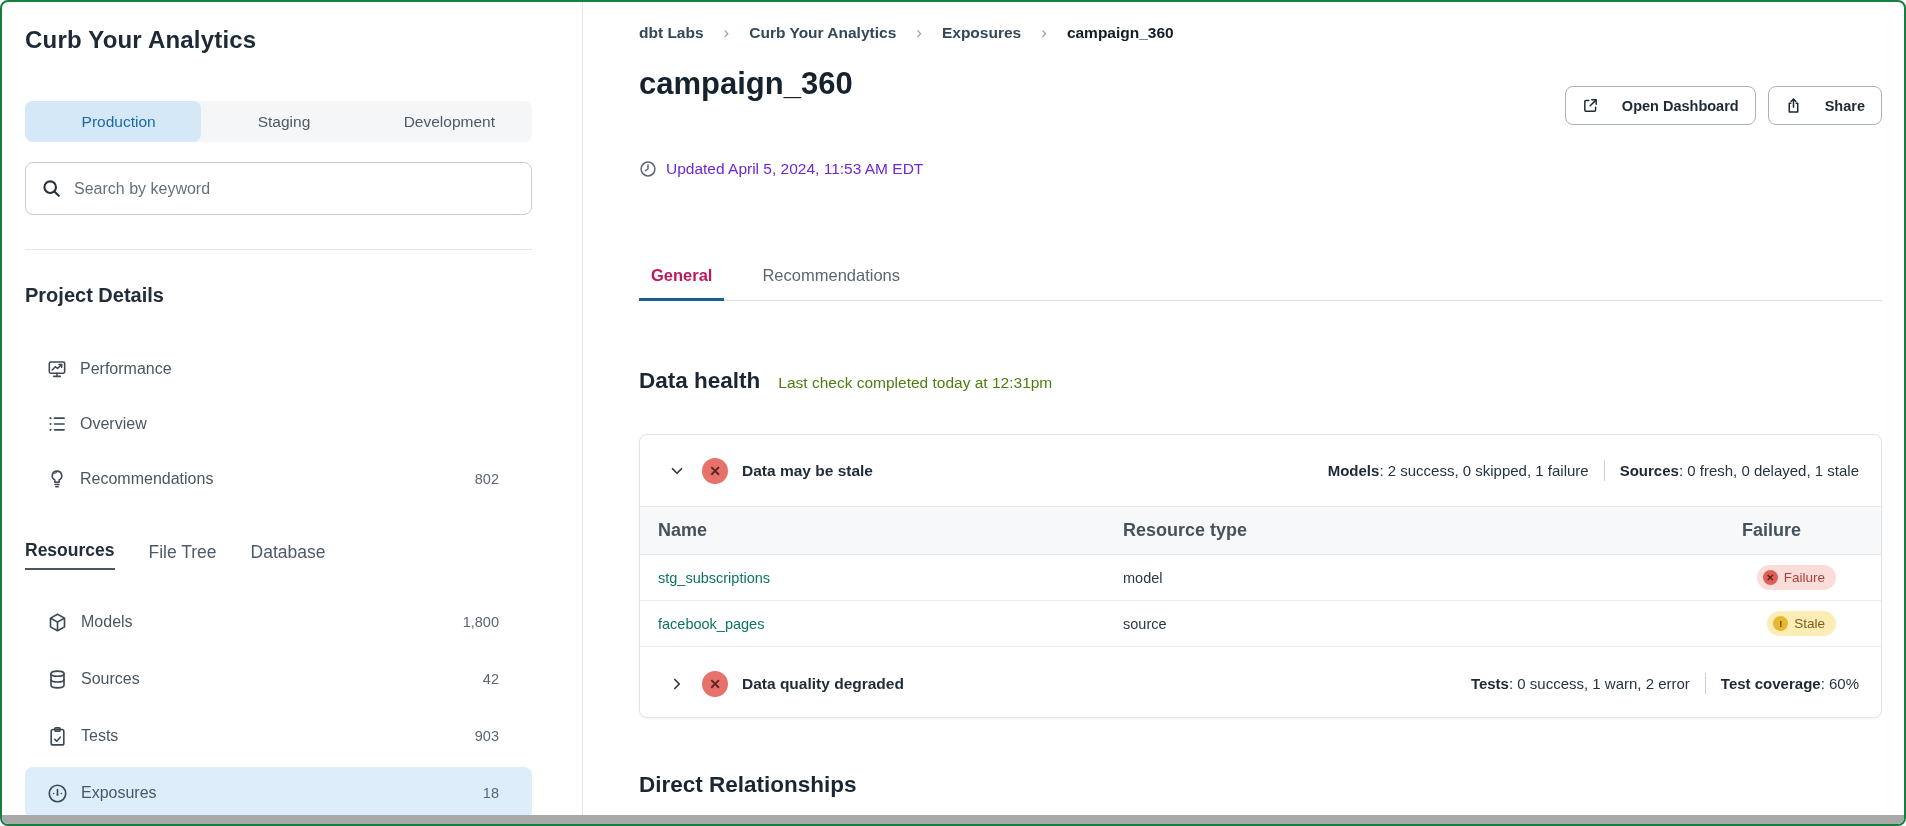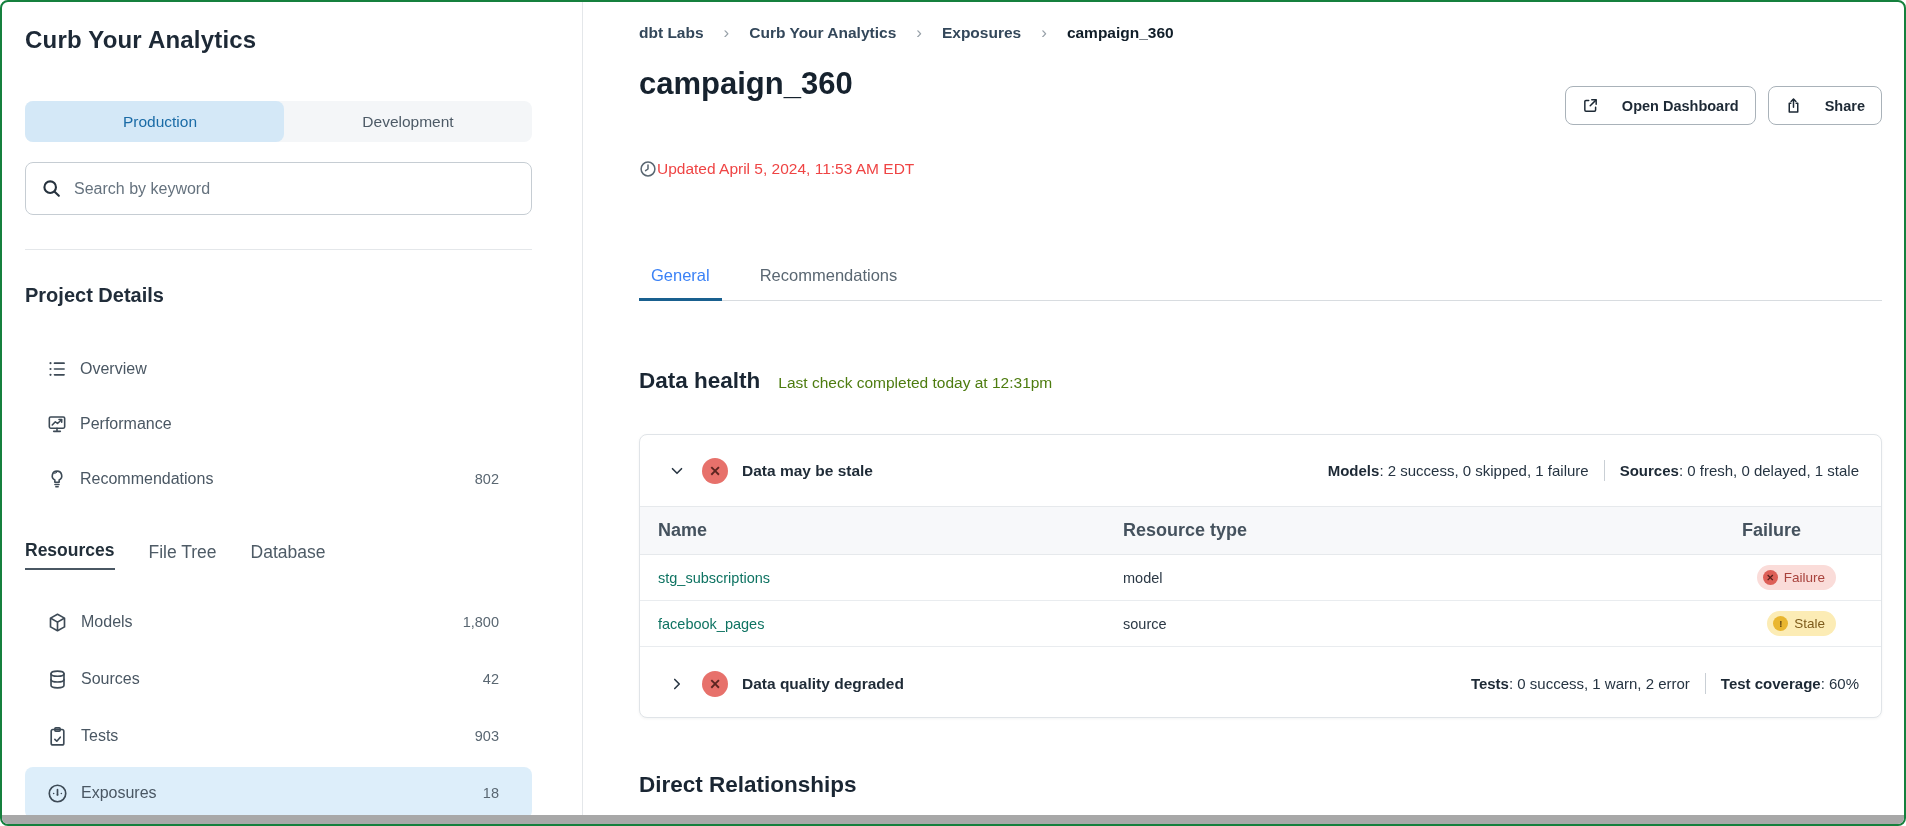"Staging" div.env-tab { html: none -> <div>Staging</div> }
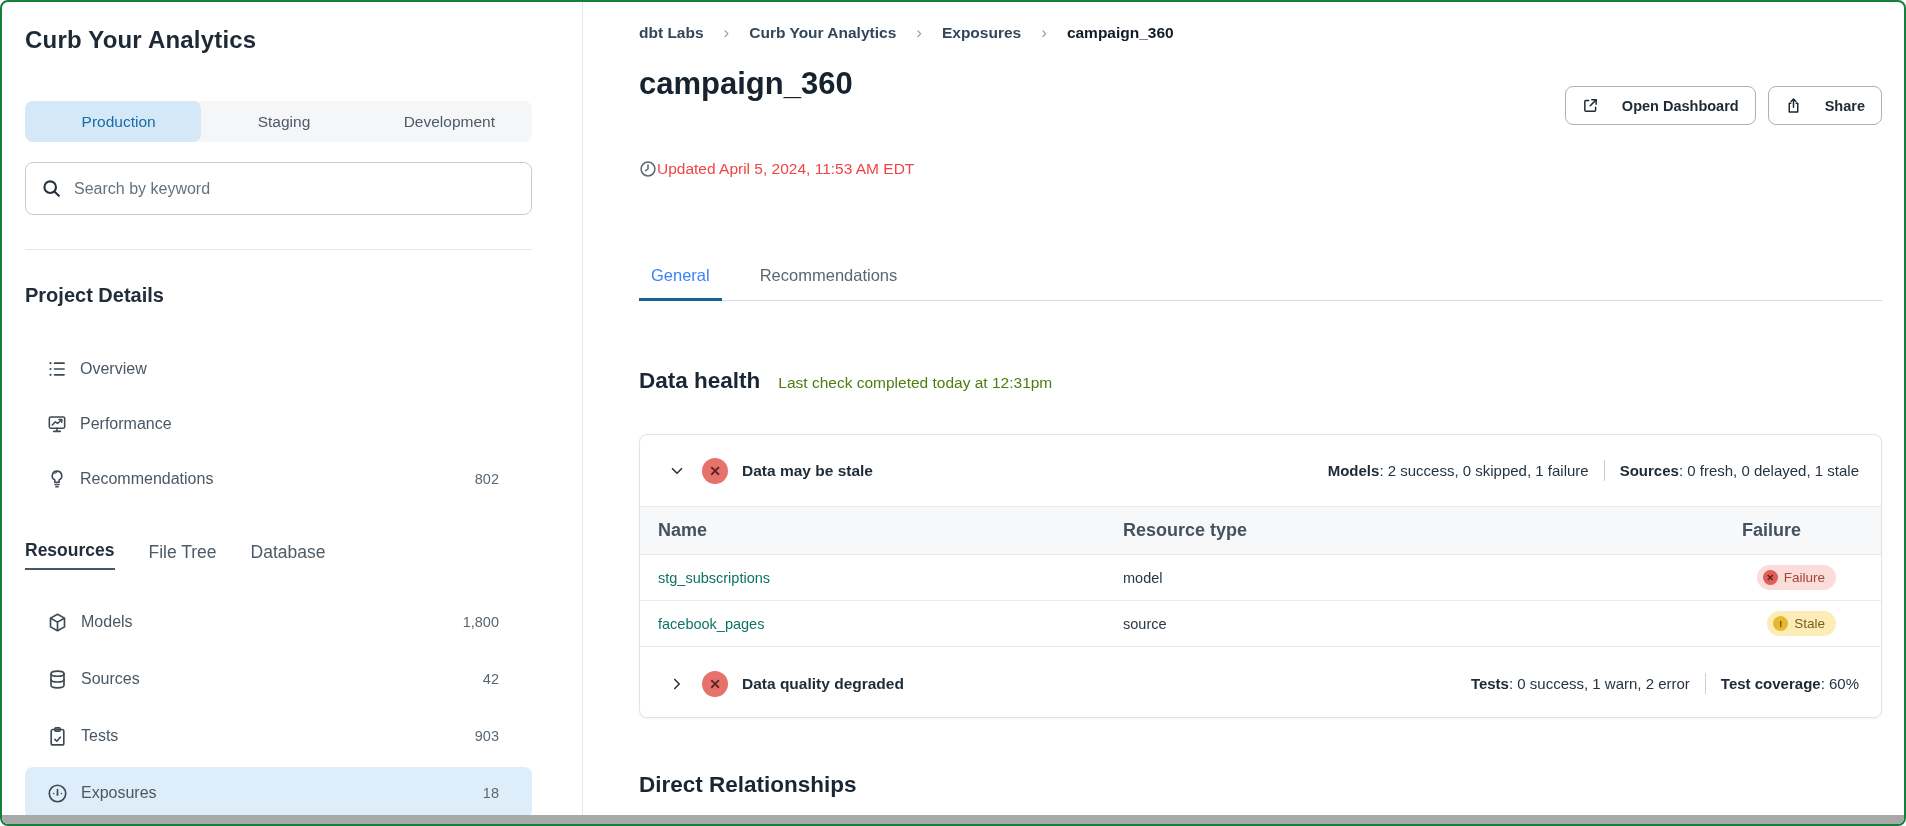"Updated April 5, 2024, 11:53" .updated-row { color: #ef4444 -> #6d28d9; gap: none -> 9px }
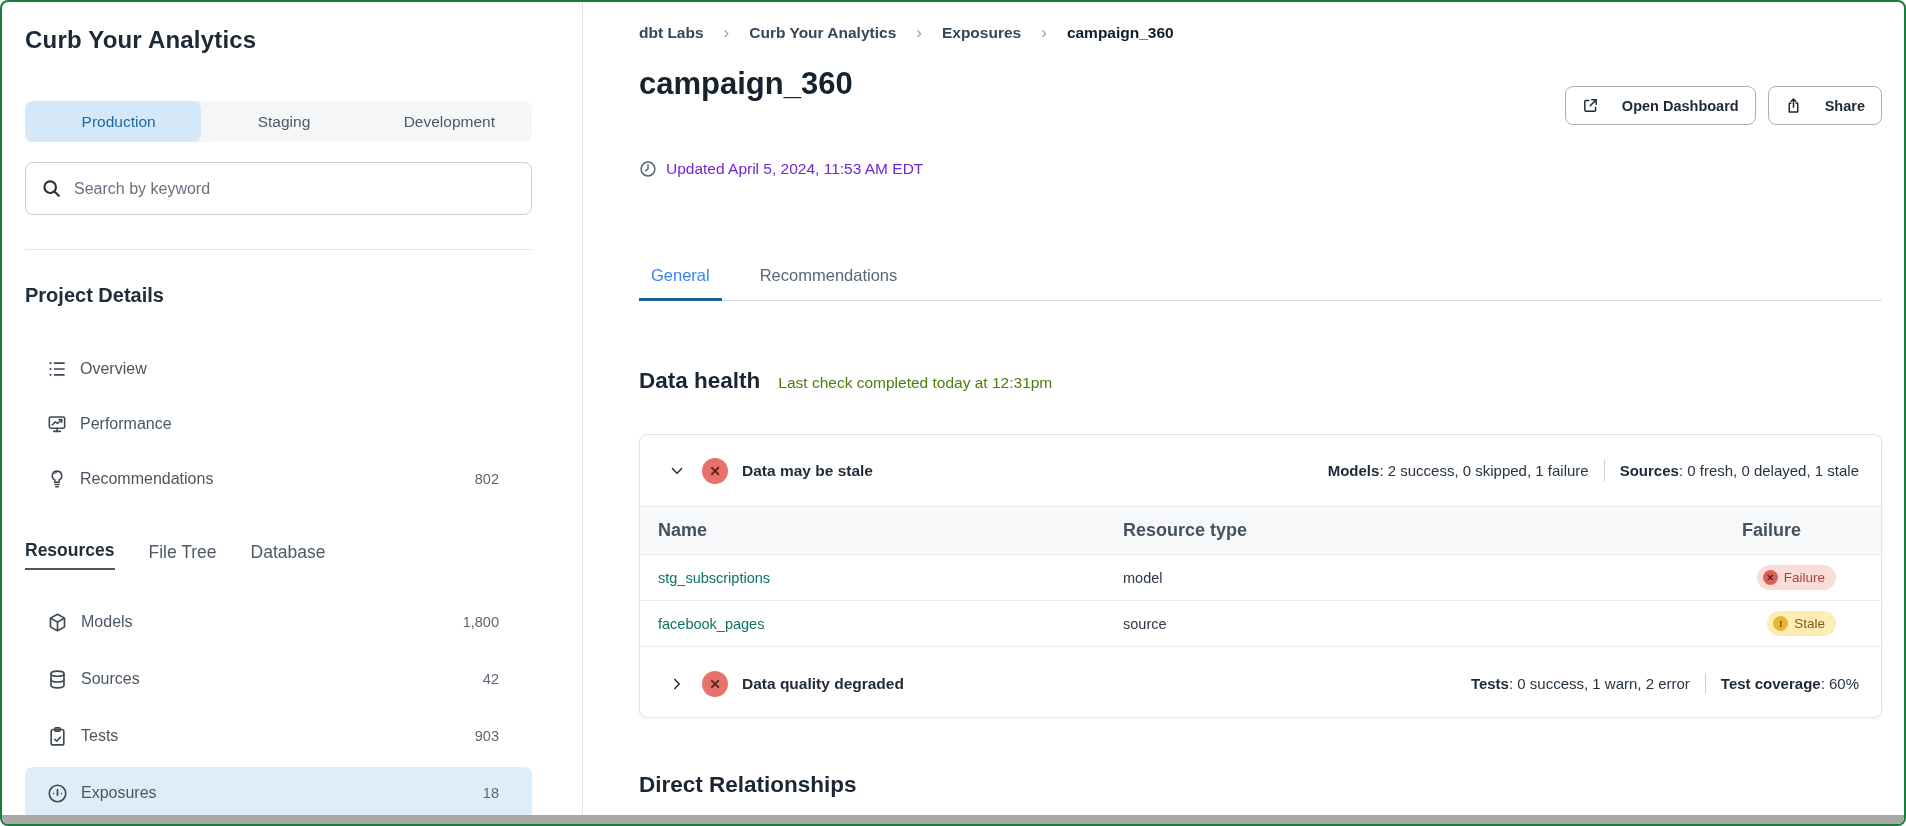"General" .tab.active { color: #3b82f6 -> #be185d; font-weight: 400 -> 700 }
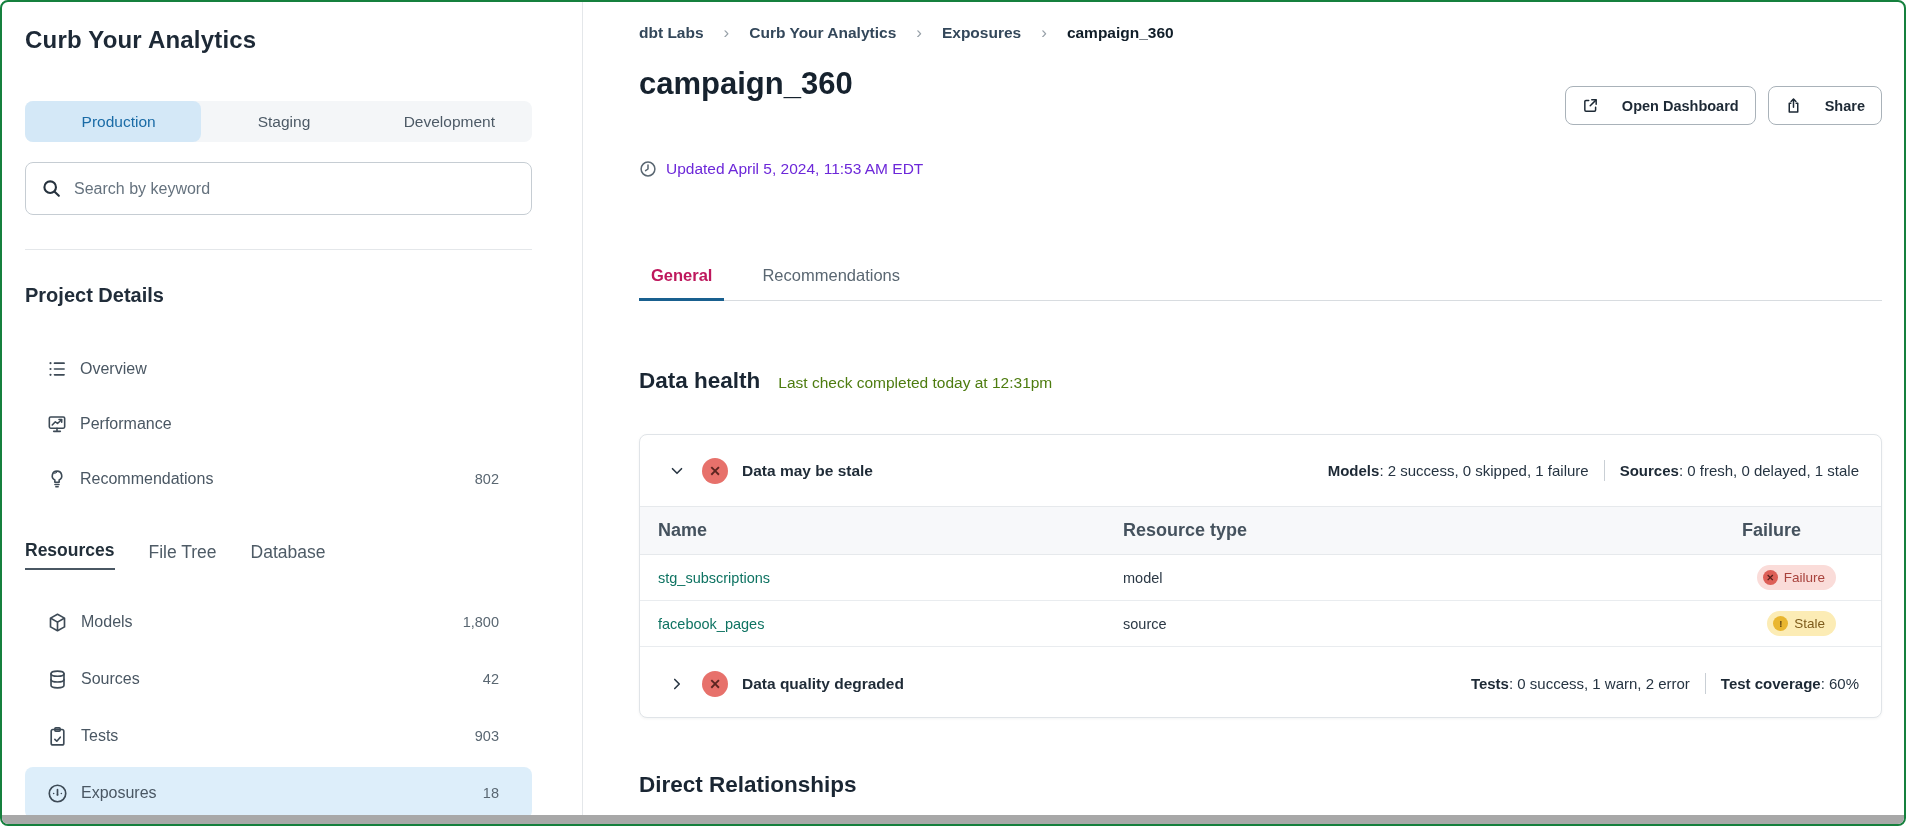"Overview" div.pd-item { order: before "Performance" -> after "Performance" }
